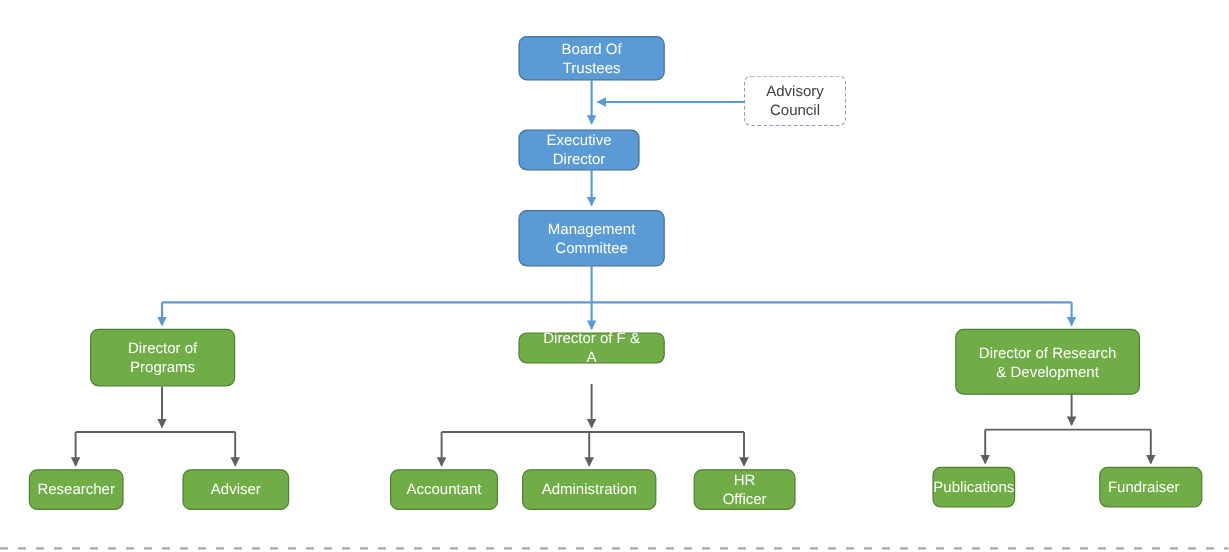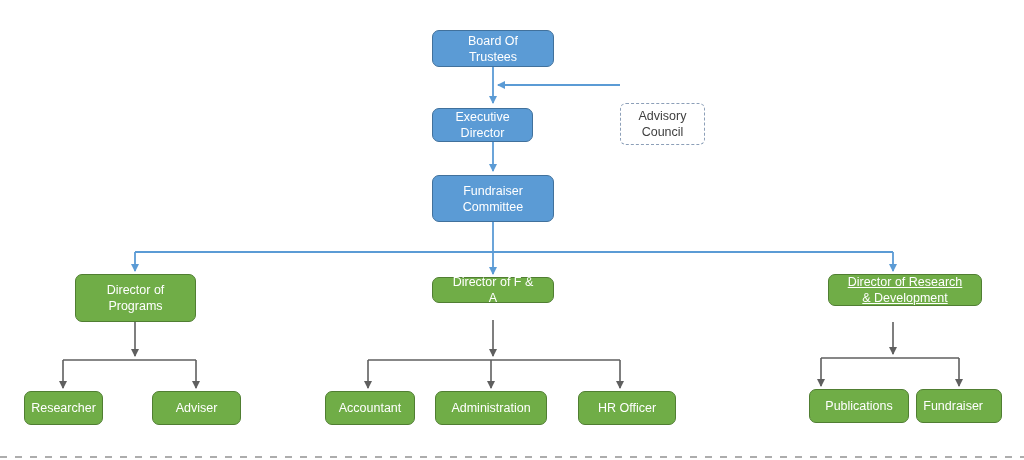"Advisory Council" .node.dashed { margin-top: 40px -> none }
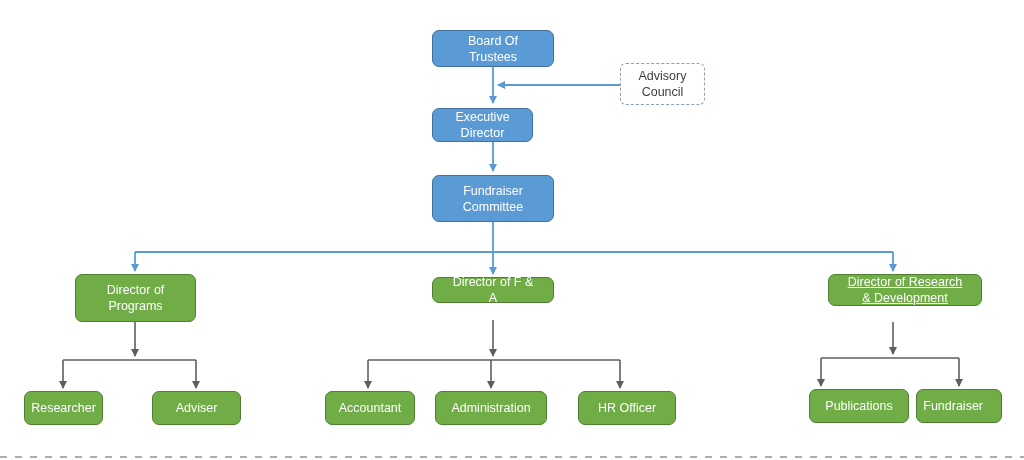"Fundraiser Committee" span.lbl { text: Fundraiser -> Management }
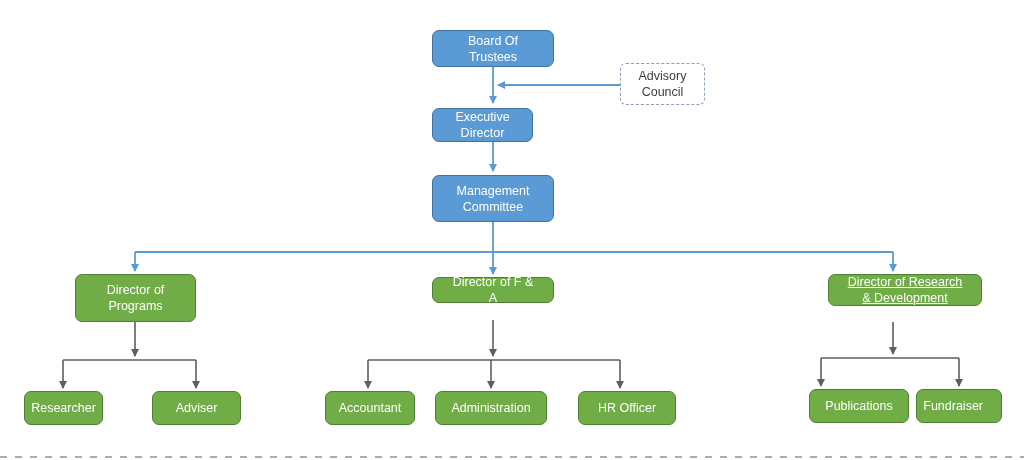"Director of Research & Development" div.node { height: 32px -> 55px; left: 828px -> 796px; text-decoration: underline -> none }
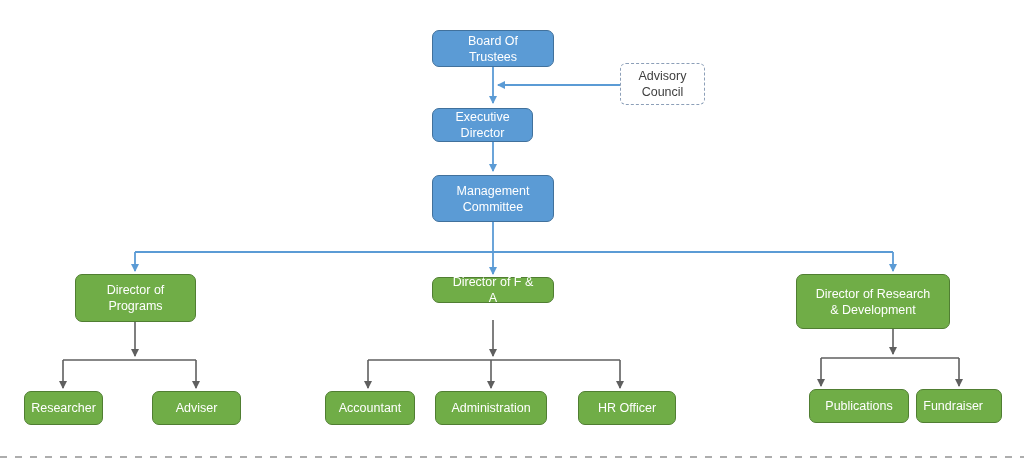"HR Officer" div.node { width: 98px -> 85px }
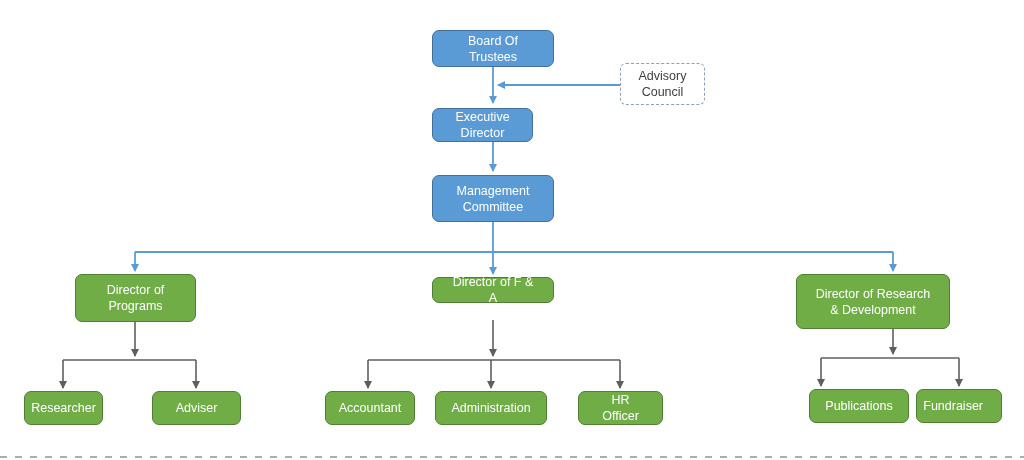"Publications" div.node { margin-left: 32px -> none; width: 100px -> 69px }
